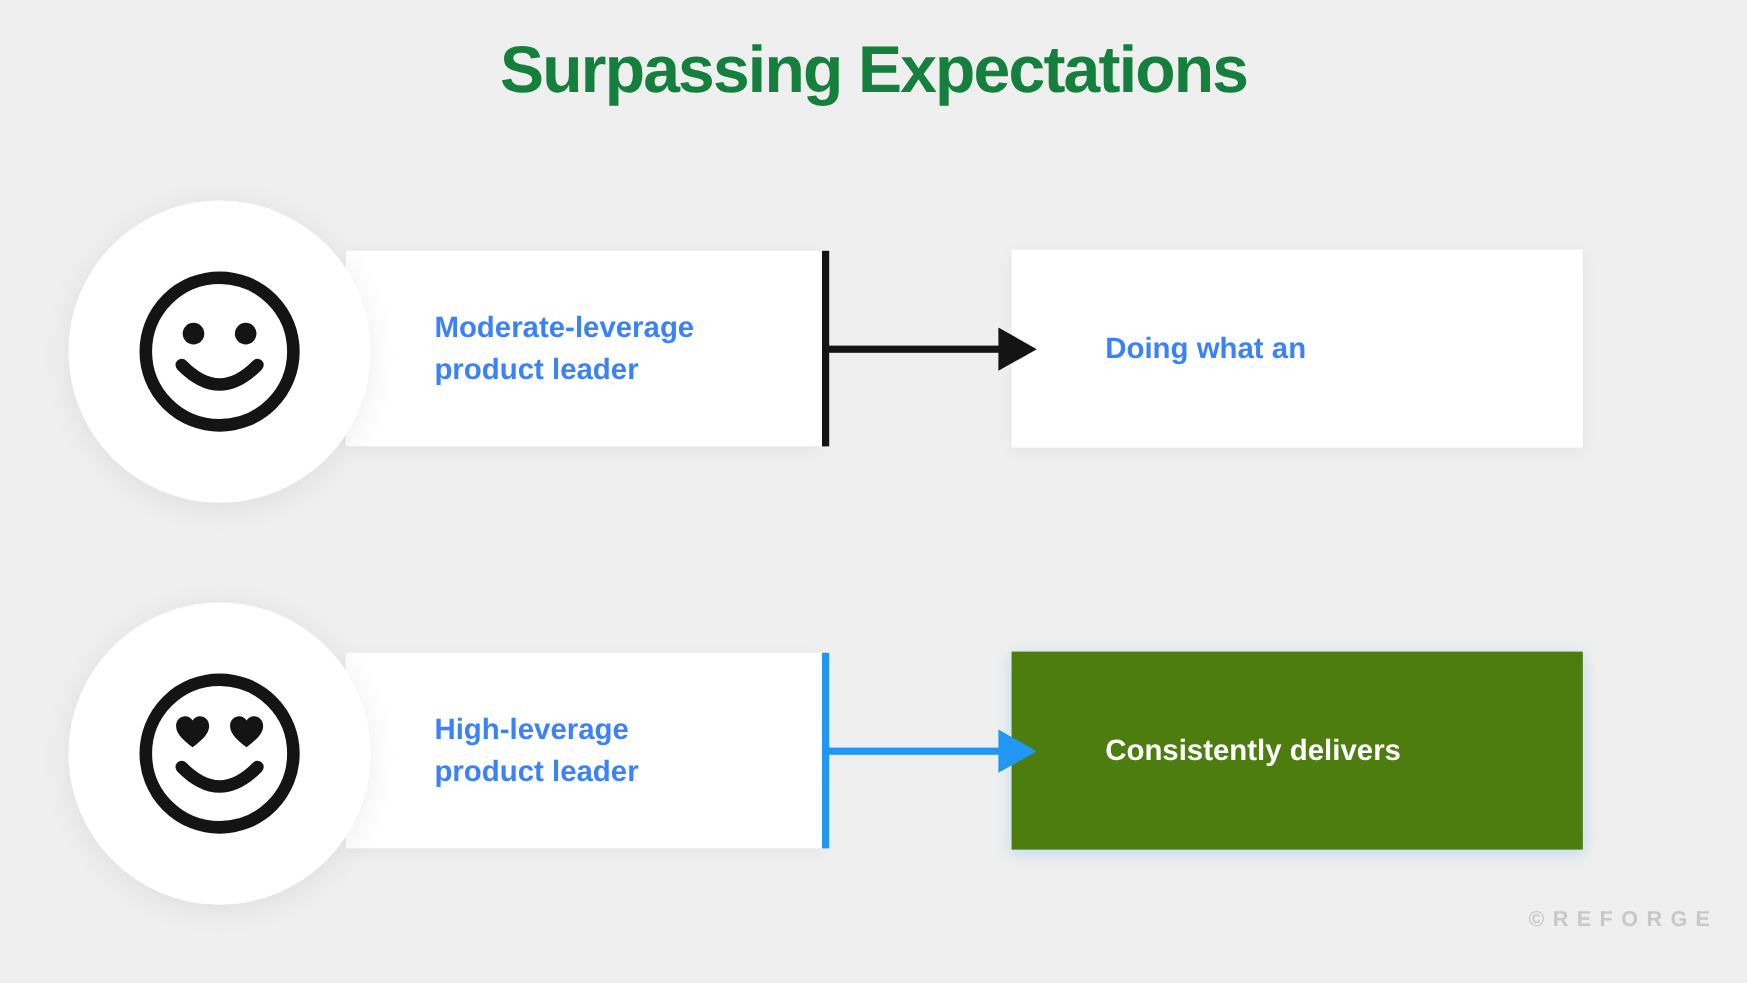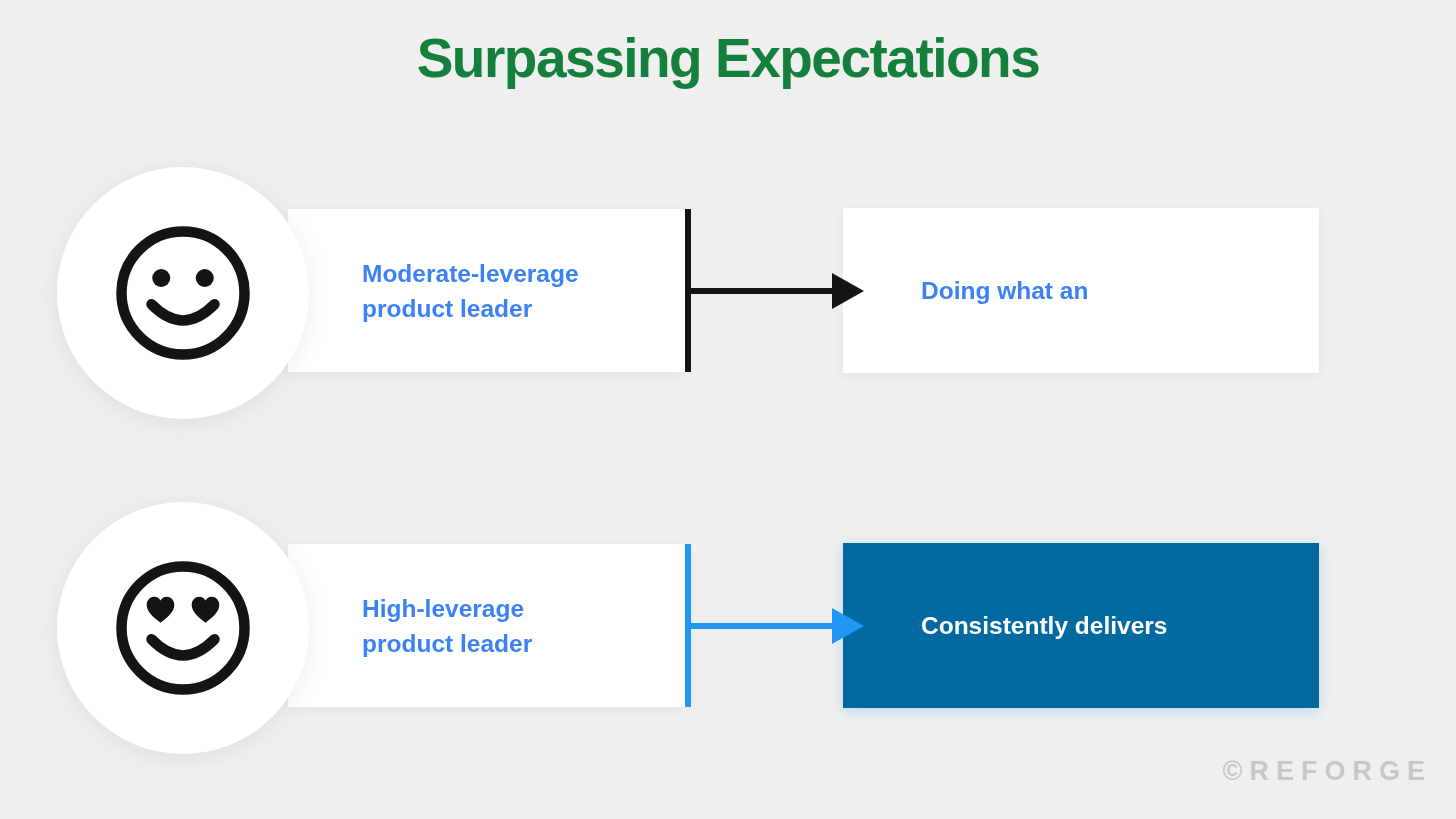"Consistently delivers" .row--bottom .card--result { background: #0369a1 -> #4d7c0f }
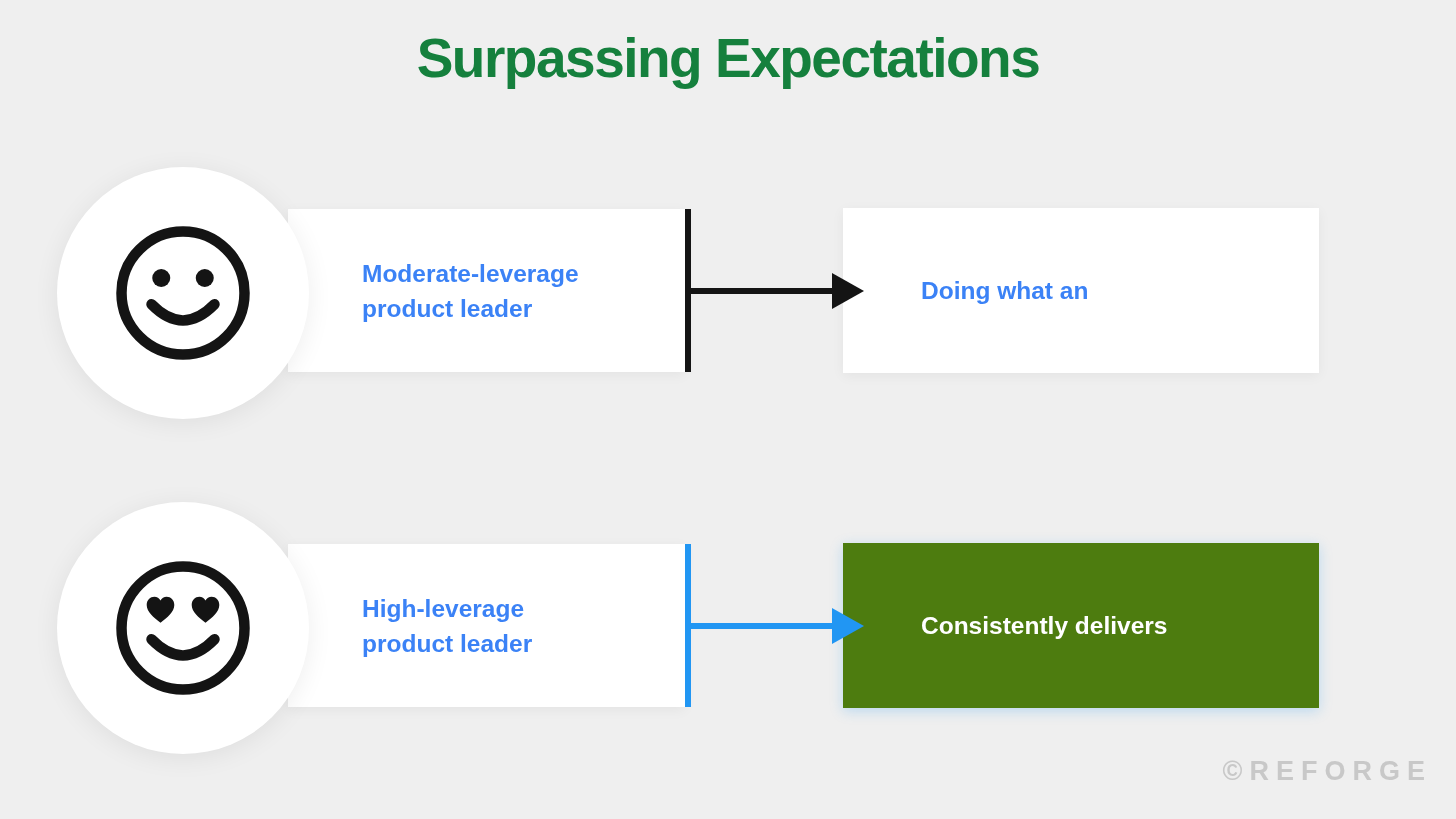"©REFORGE" .watermark { font-size: 27px -> 18px }
